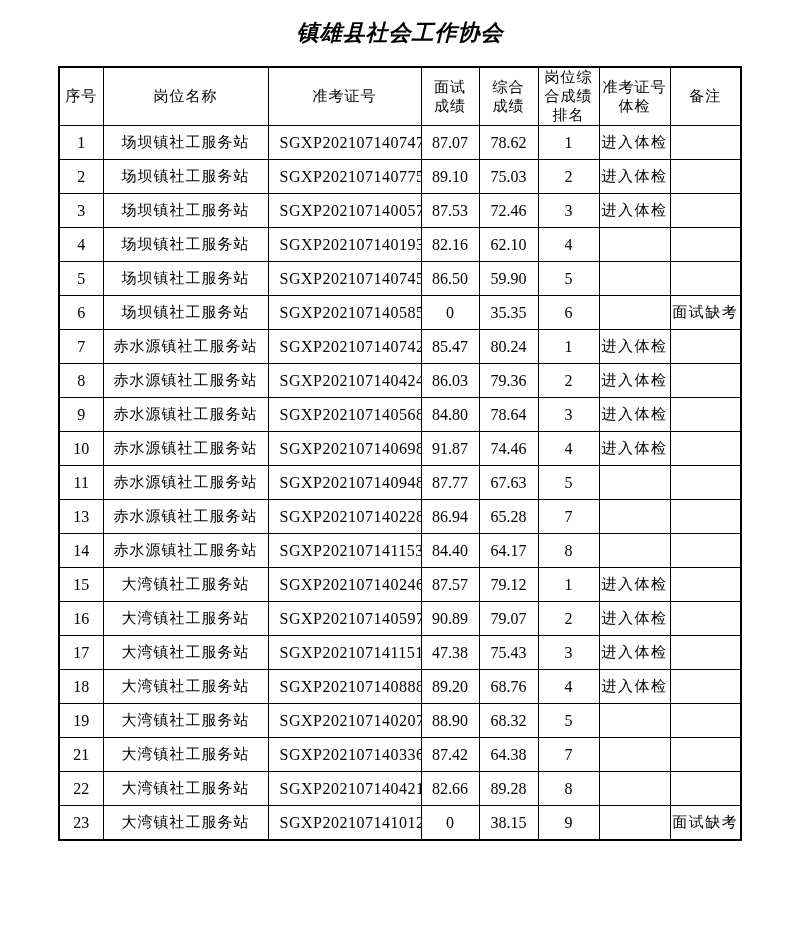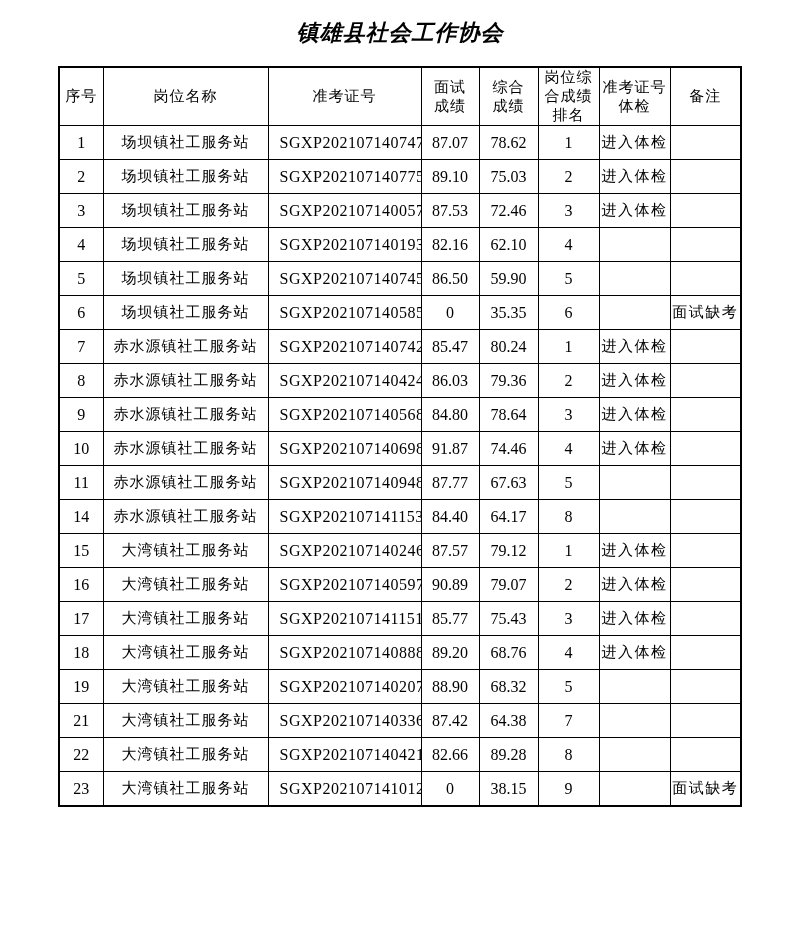"13" tr { html: none -> <tr> <td>13</td> <td>赤水源镇社工服务站</td> <td>SGXP202107140228</td> <td>86.94</td> <td>65.28</td> <td>7</td> <td></td> <td></td> </tr> }
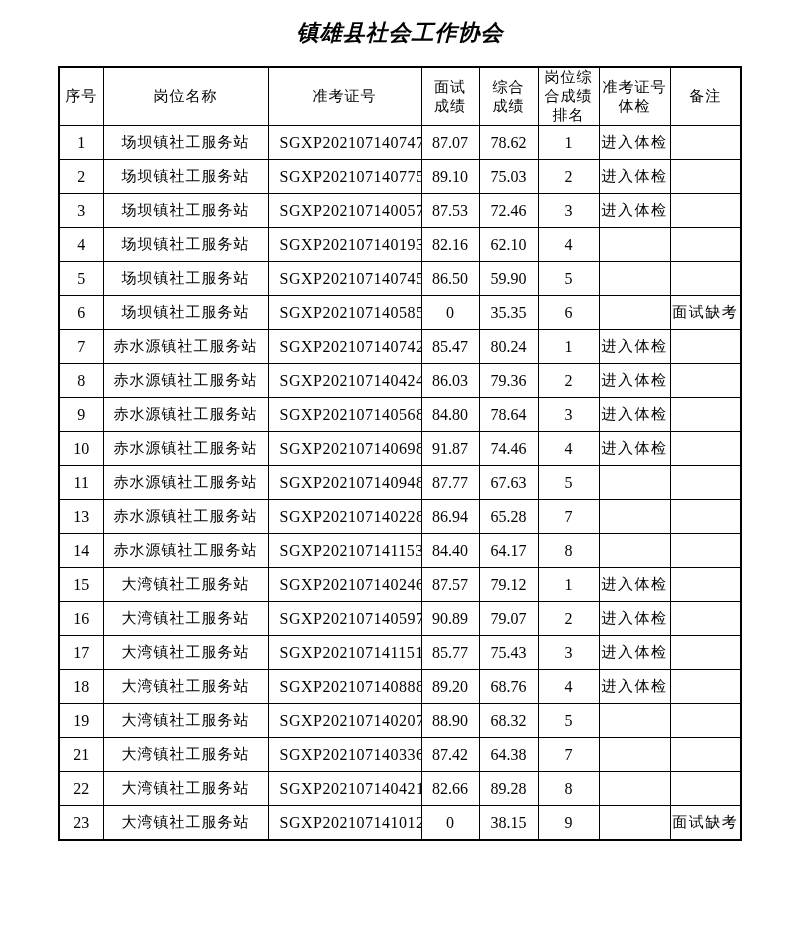"85.77" td.col-3 { text: 85.77 -> 47.38 }
